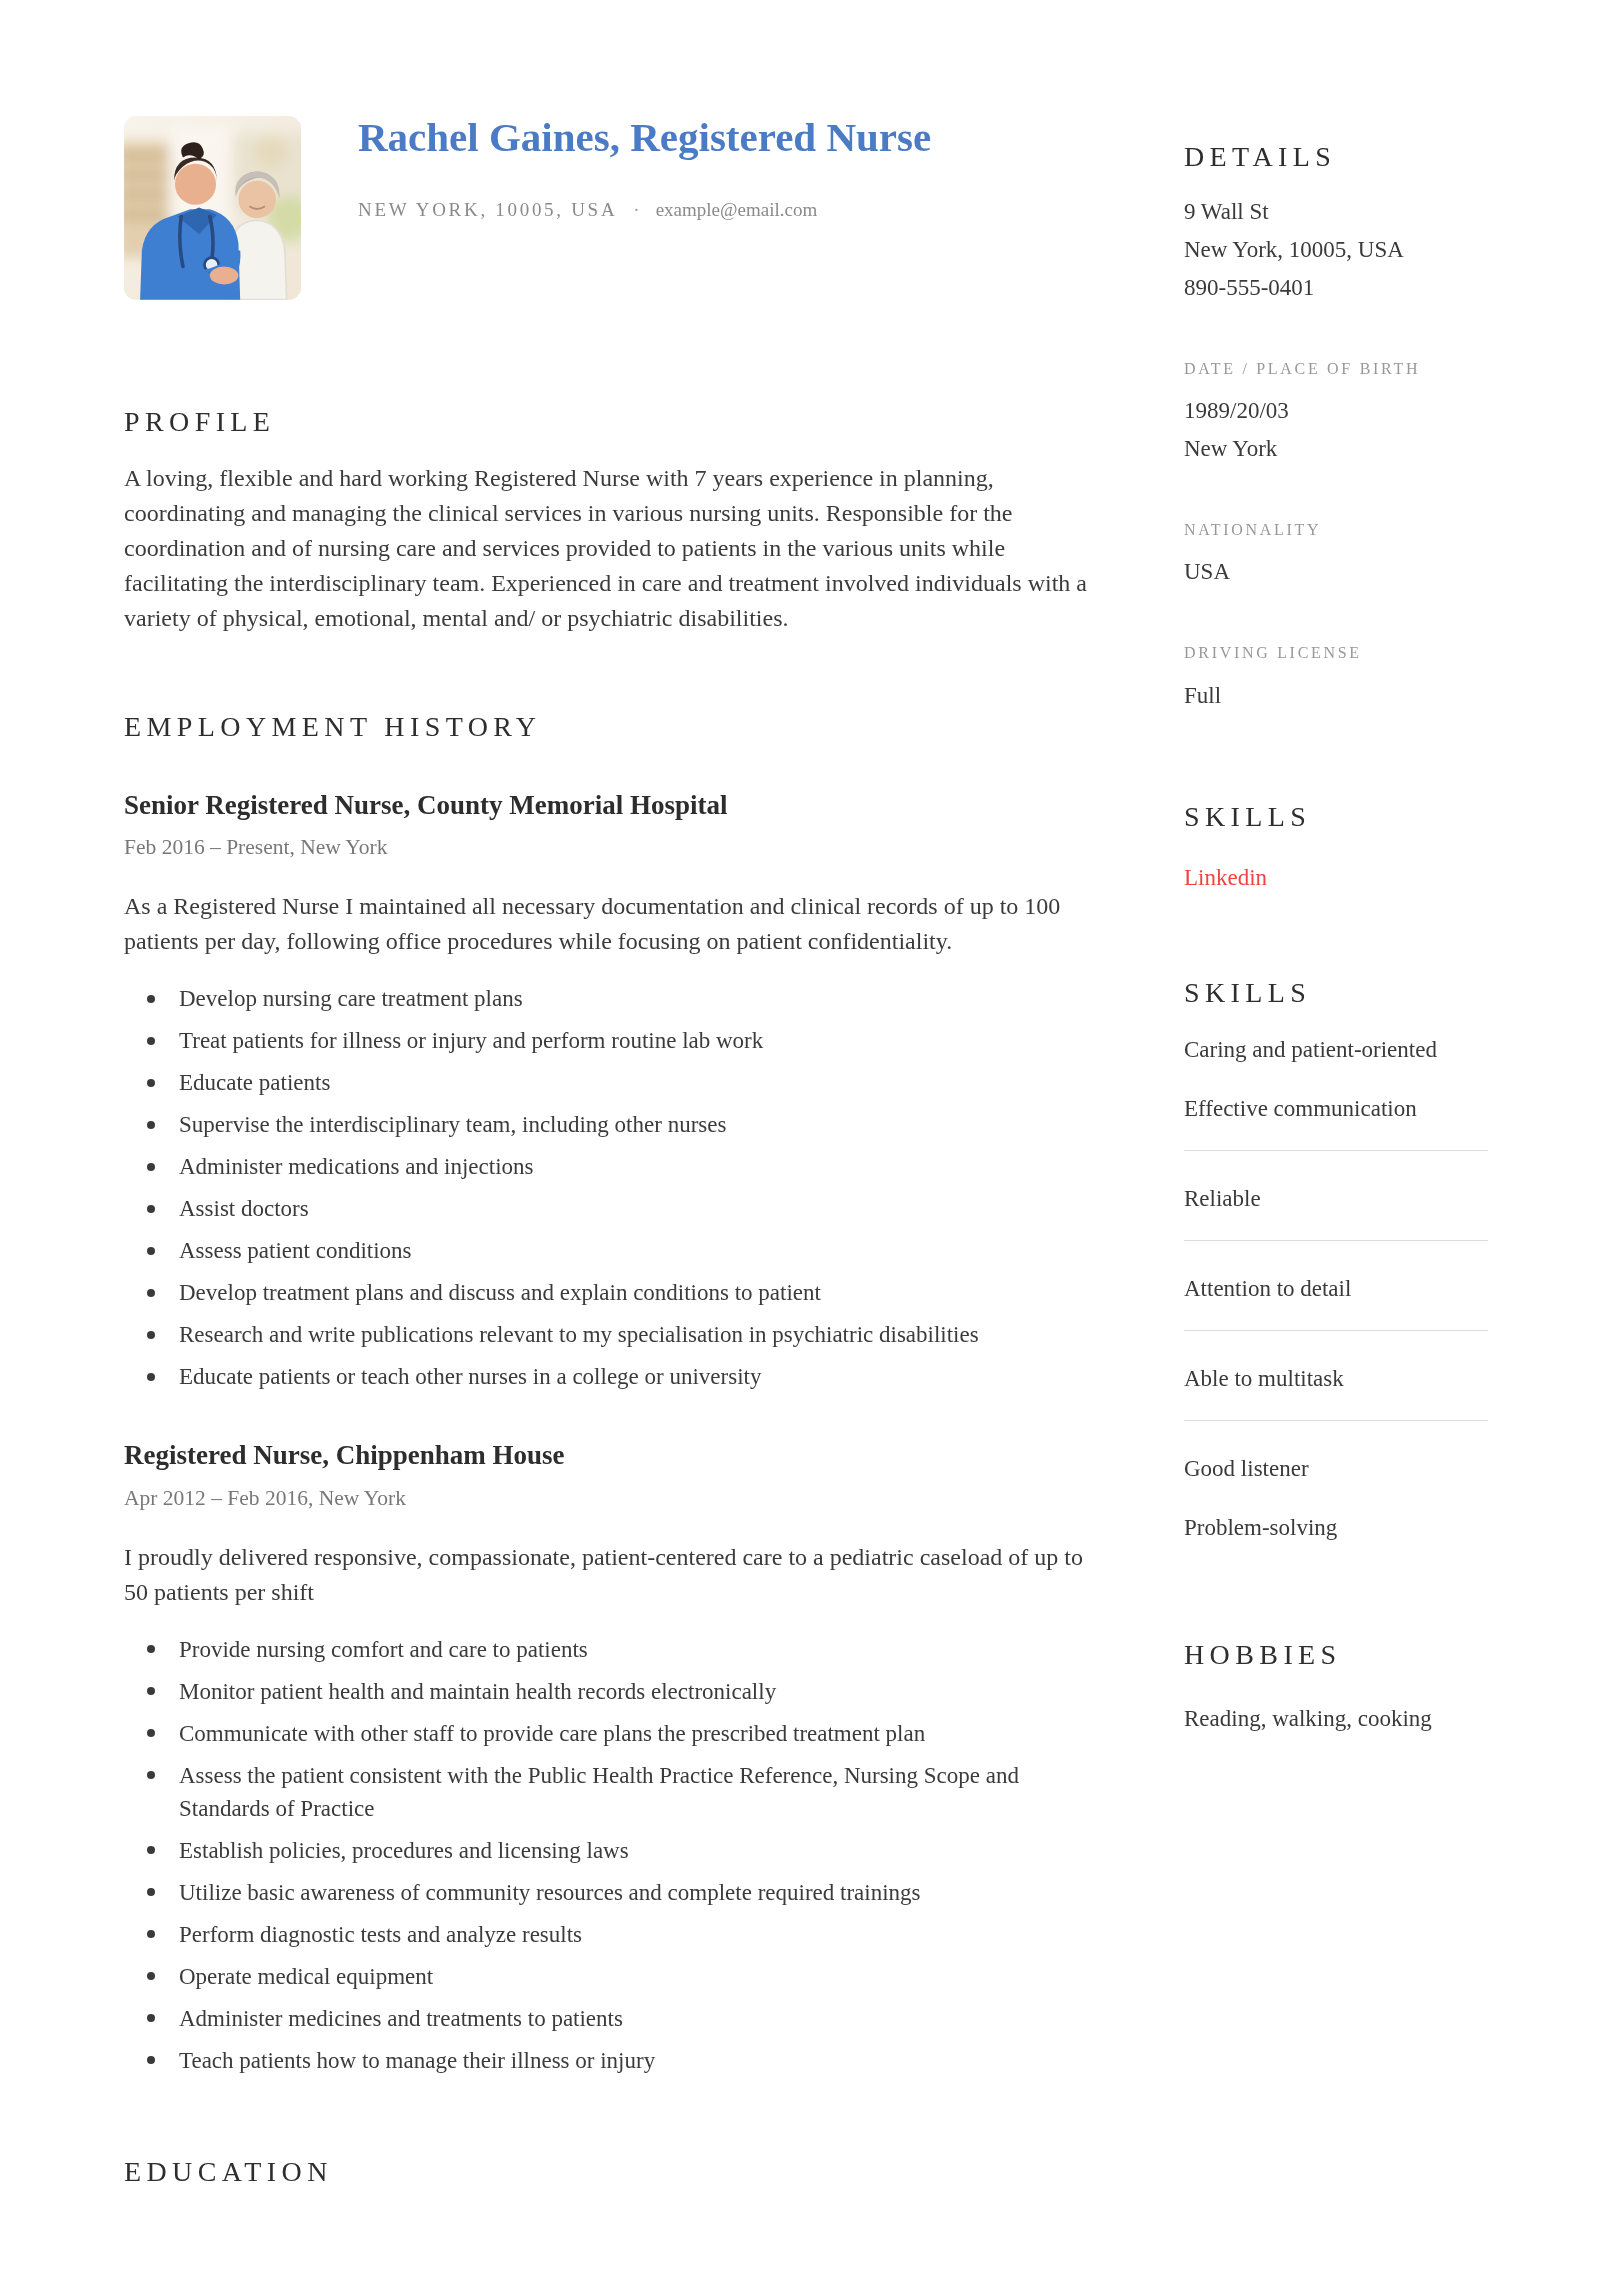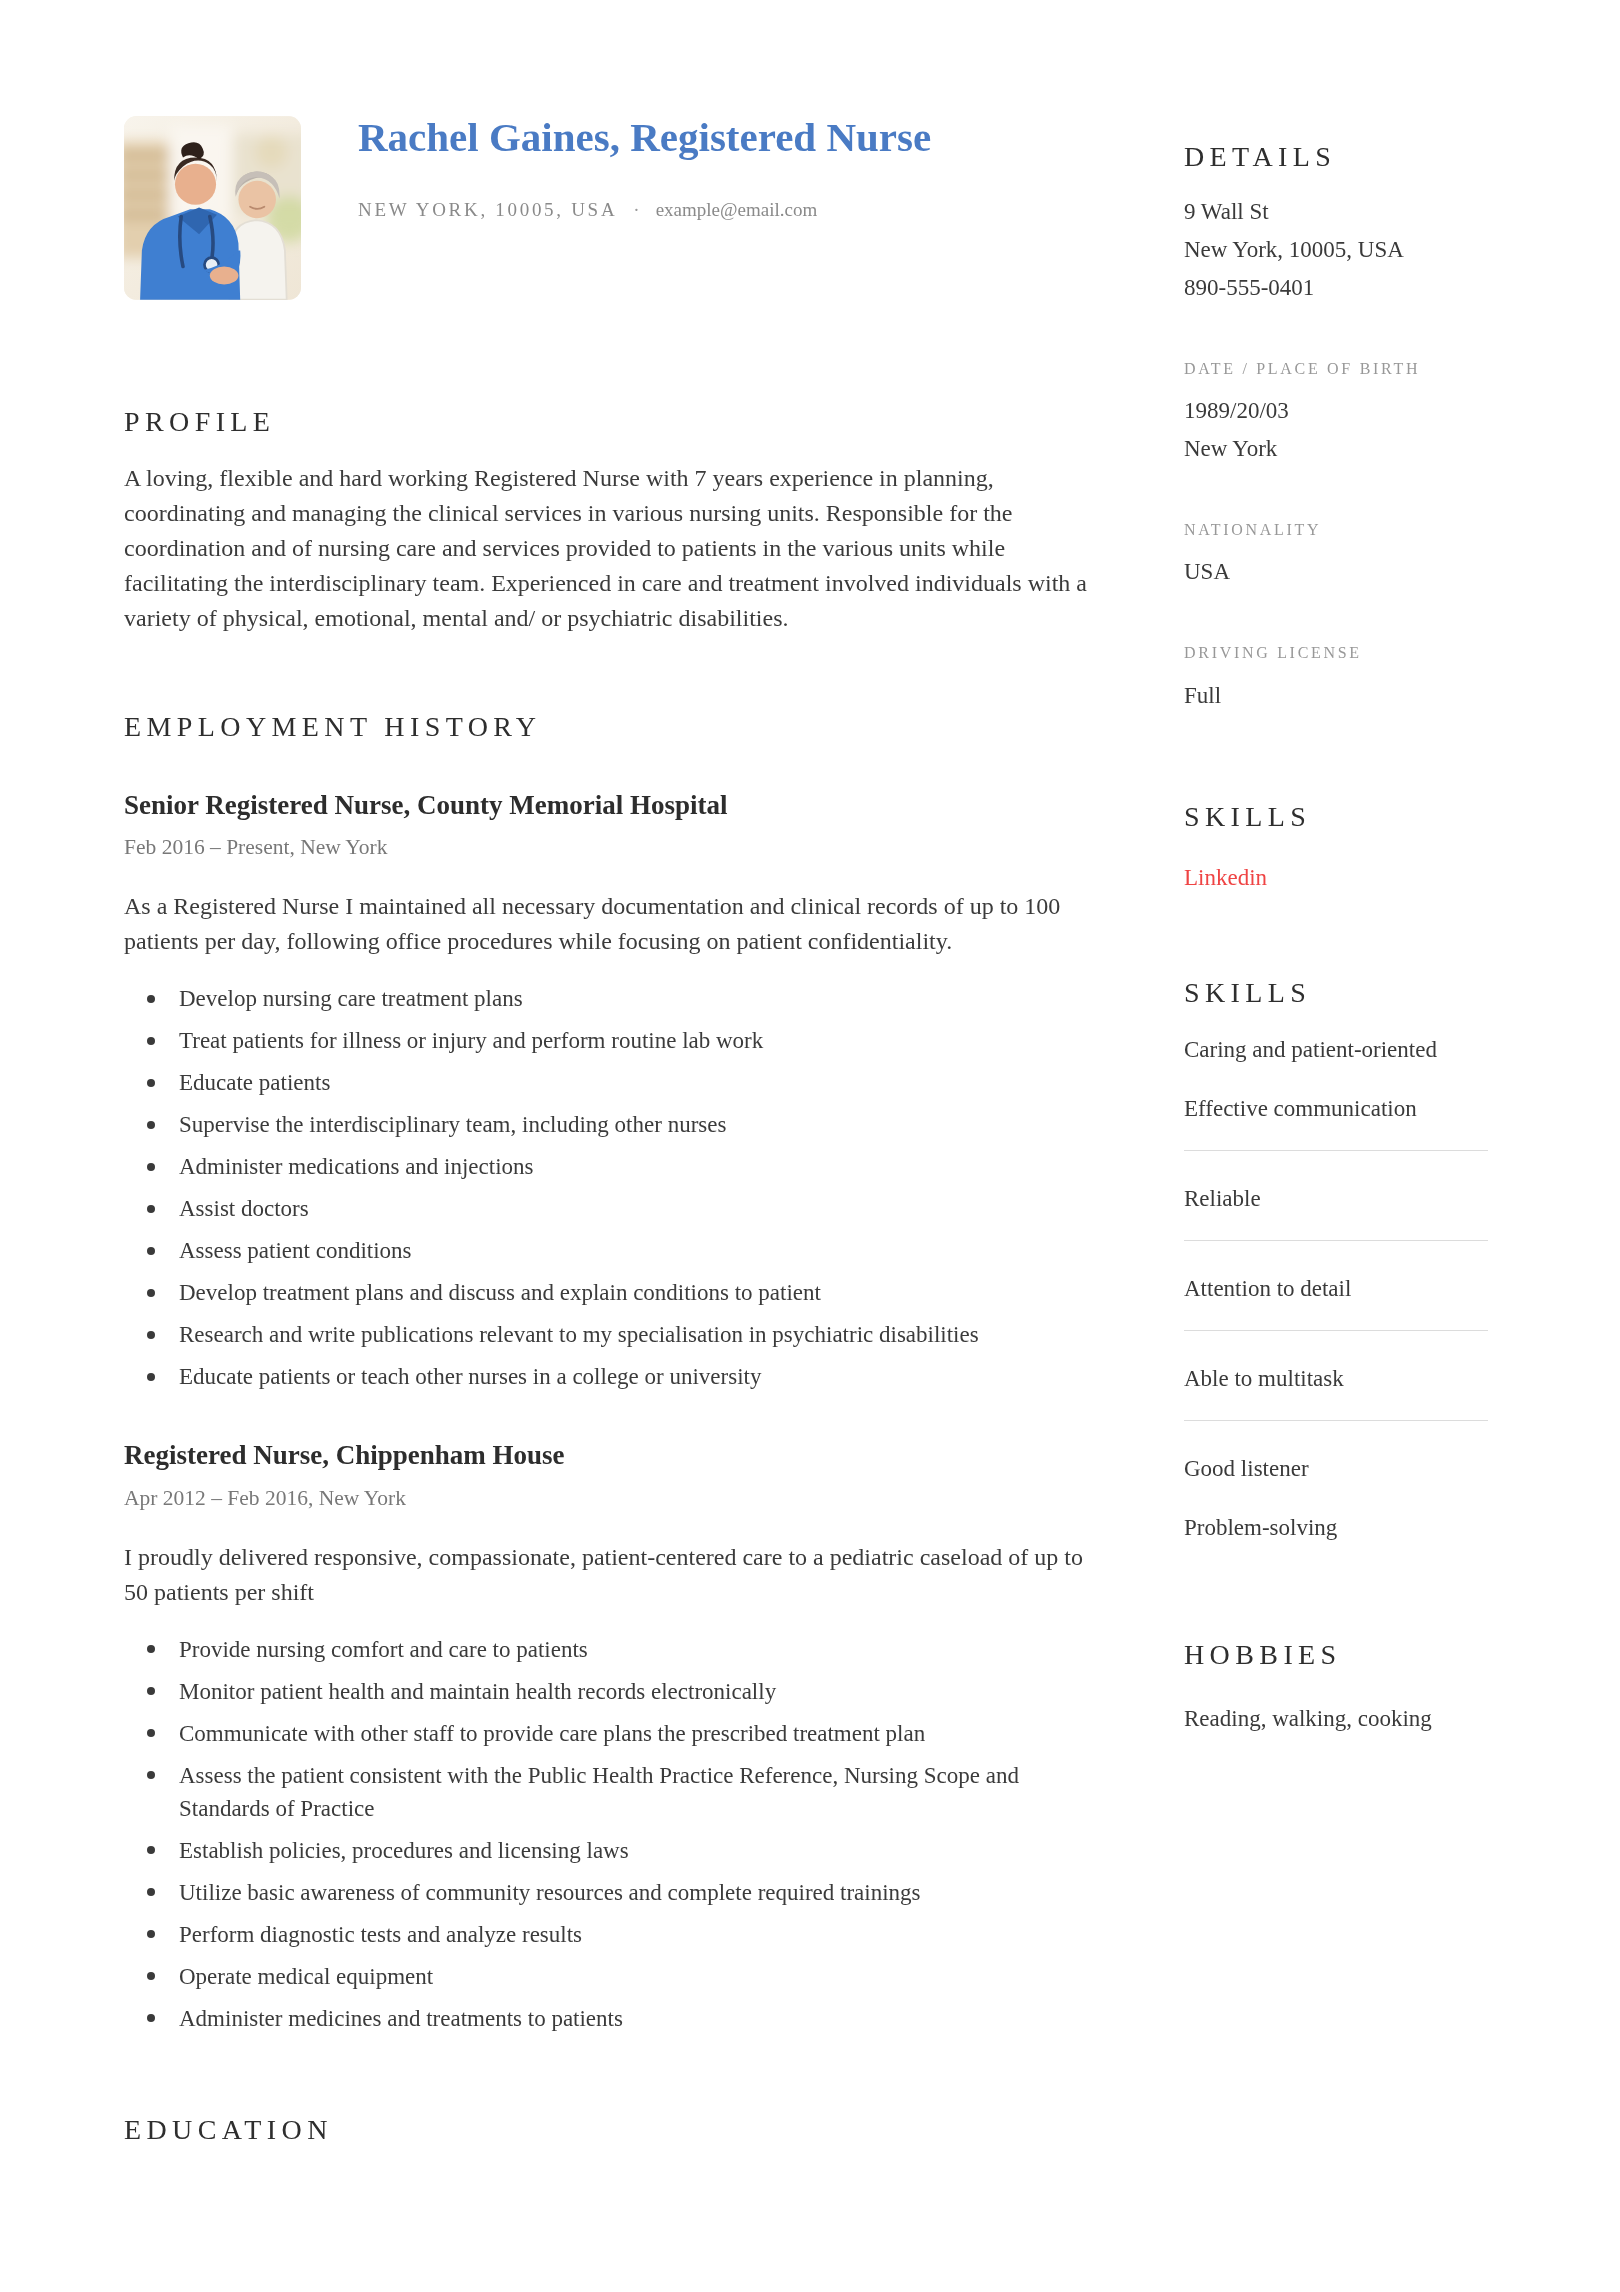"Teach patients how to manage" li { html: none -> <li>Teach patients how to manage their illness or injury</li> }
